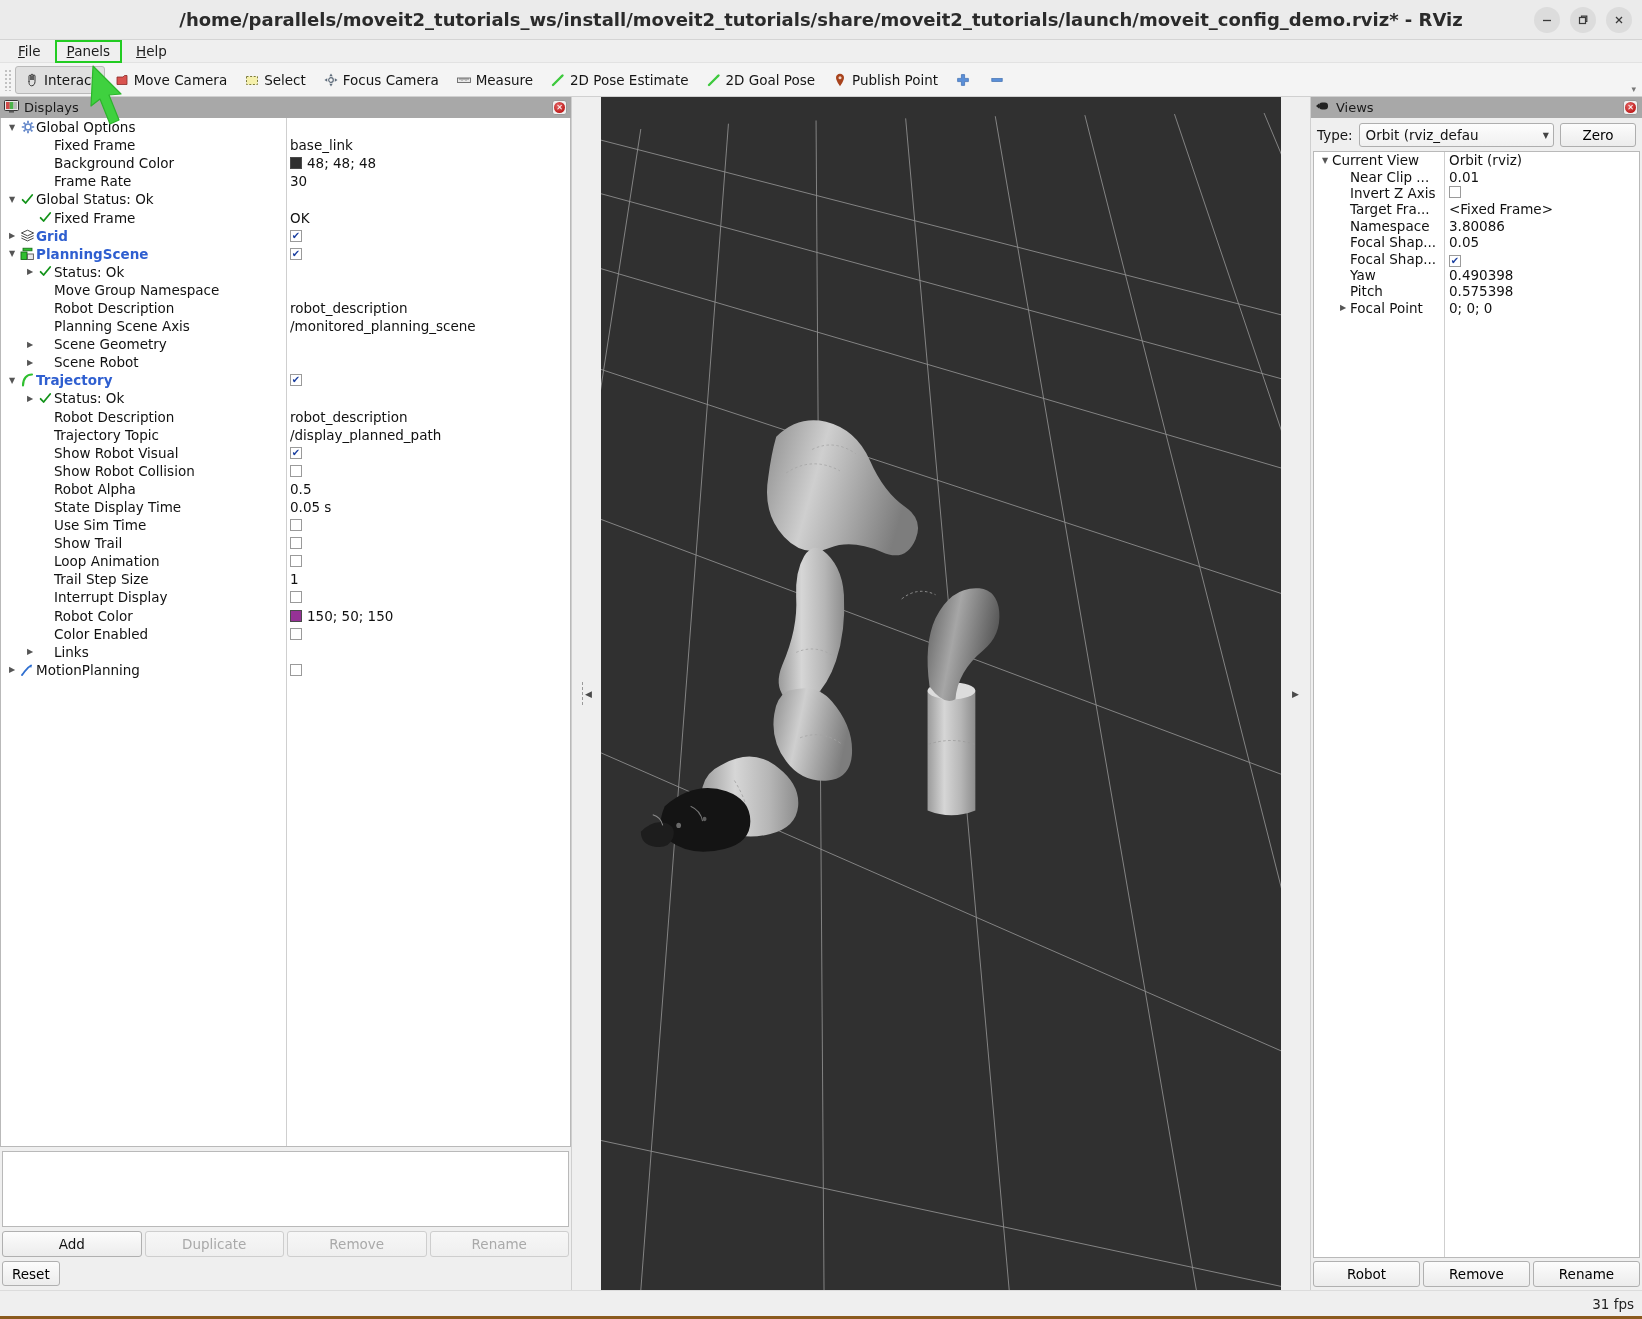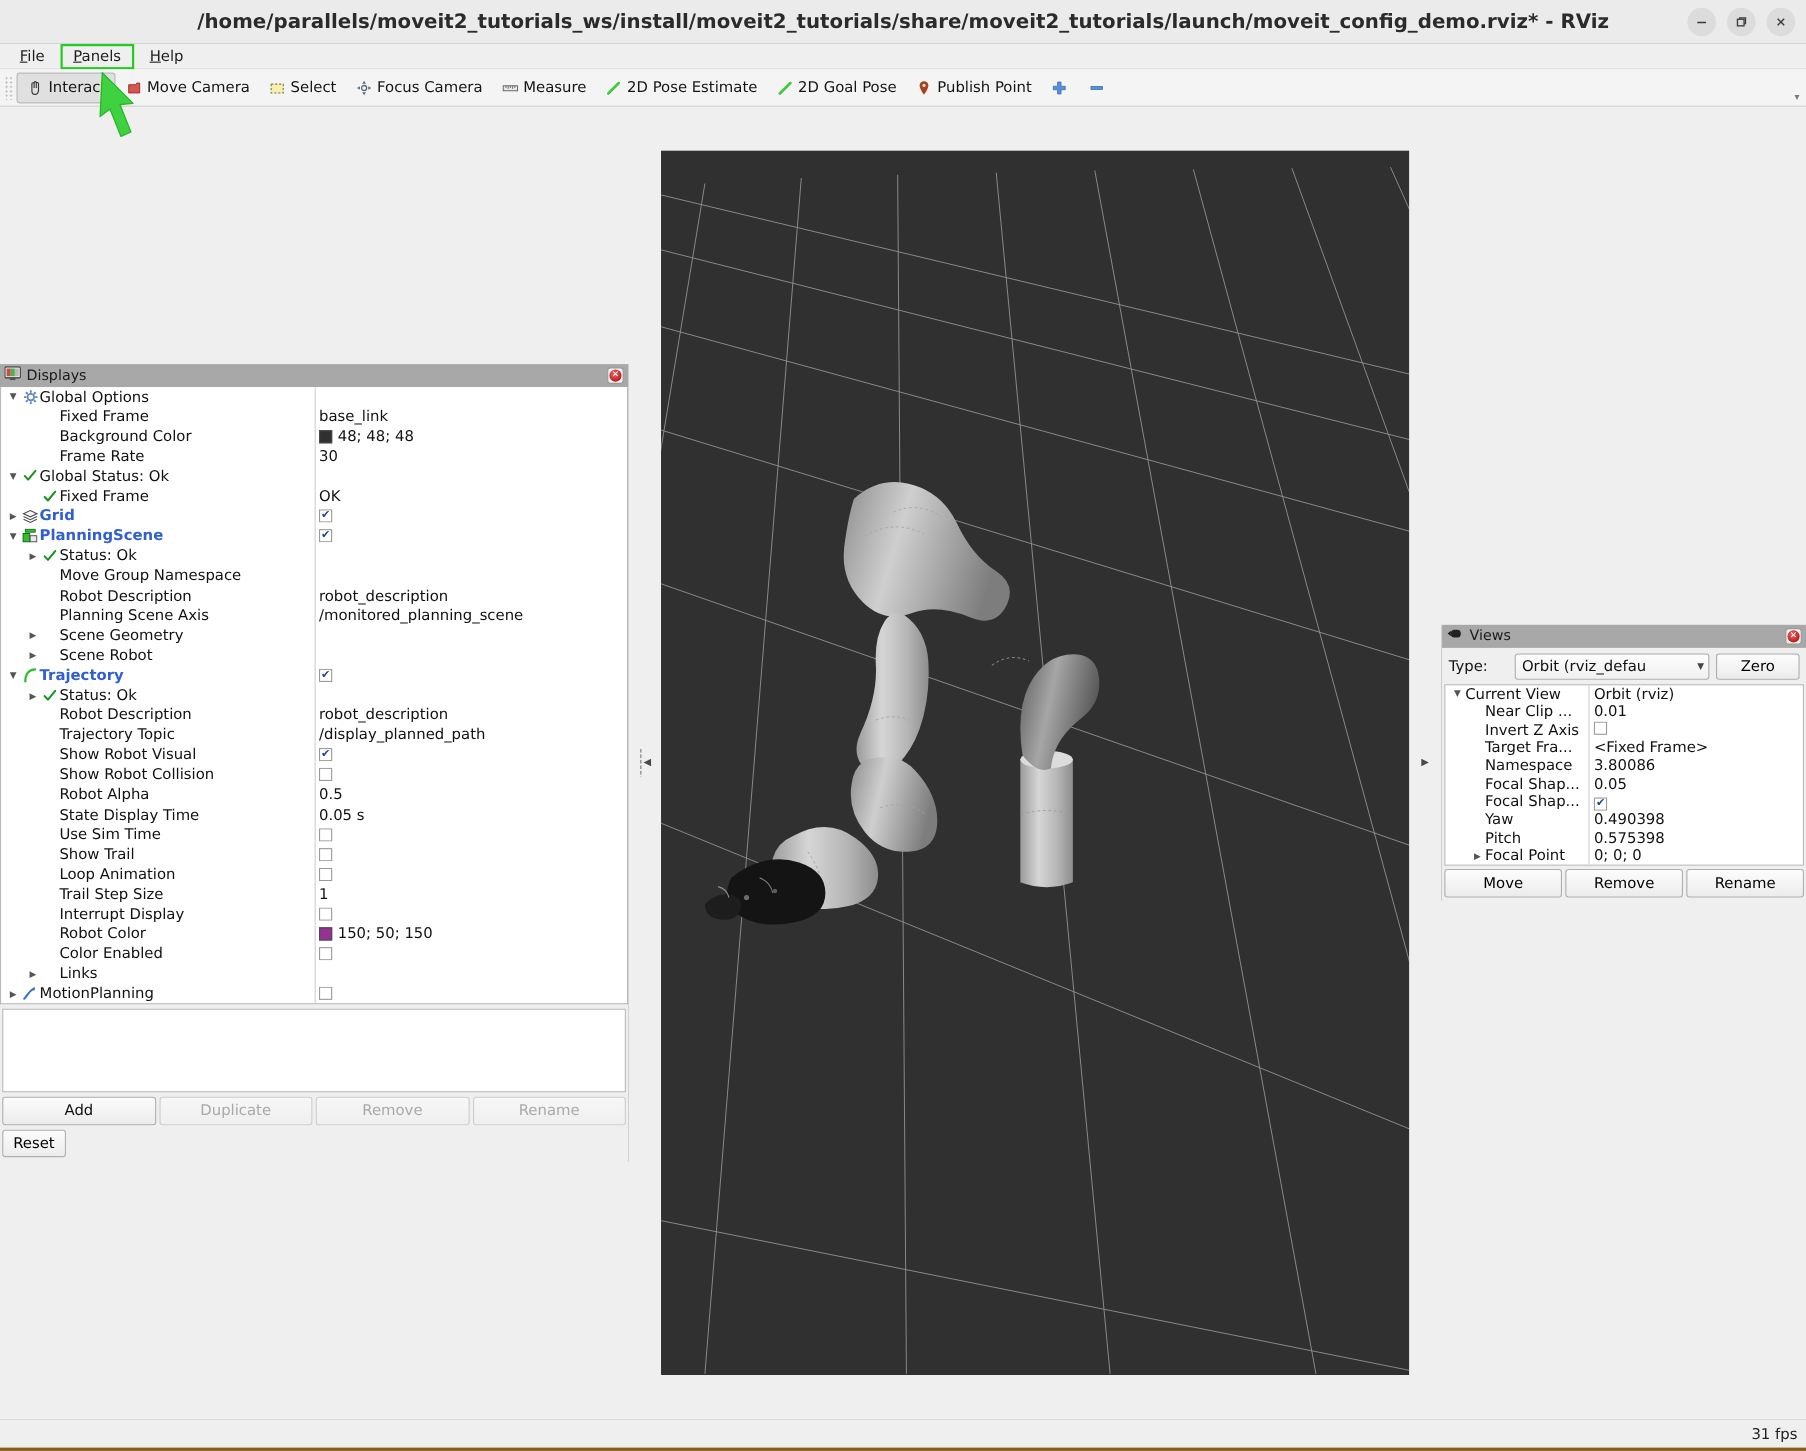"Displays" .body { align-items: center -> none }
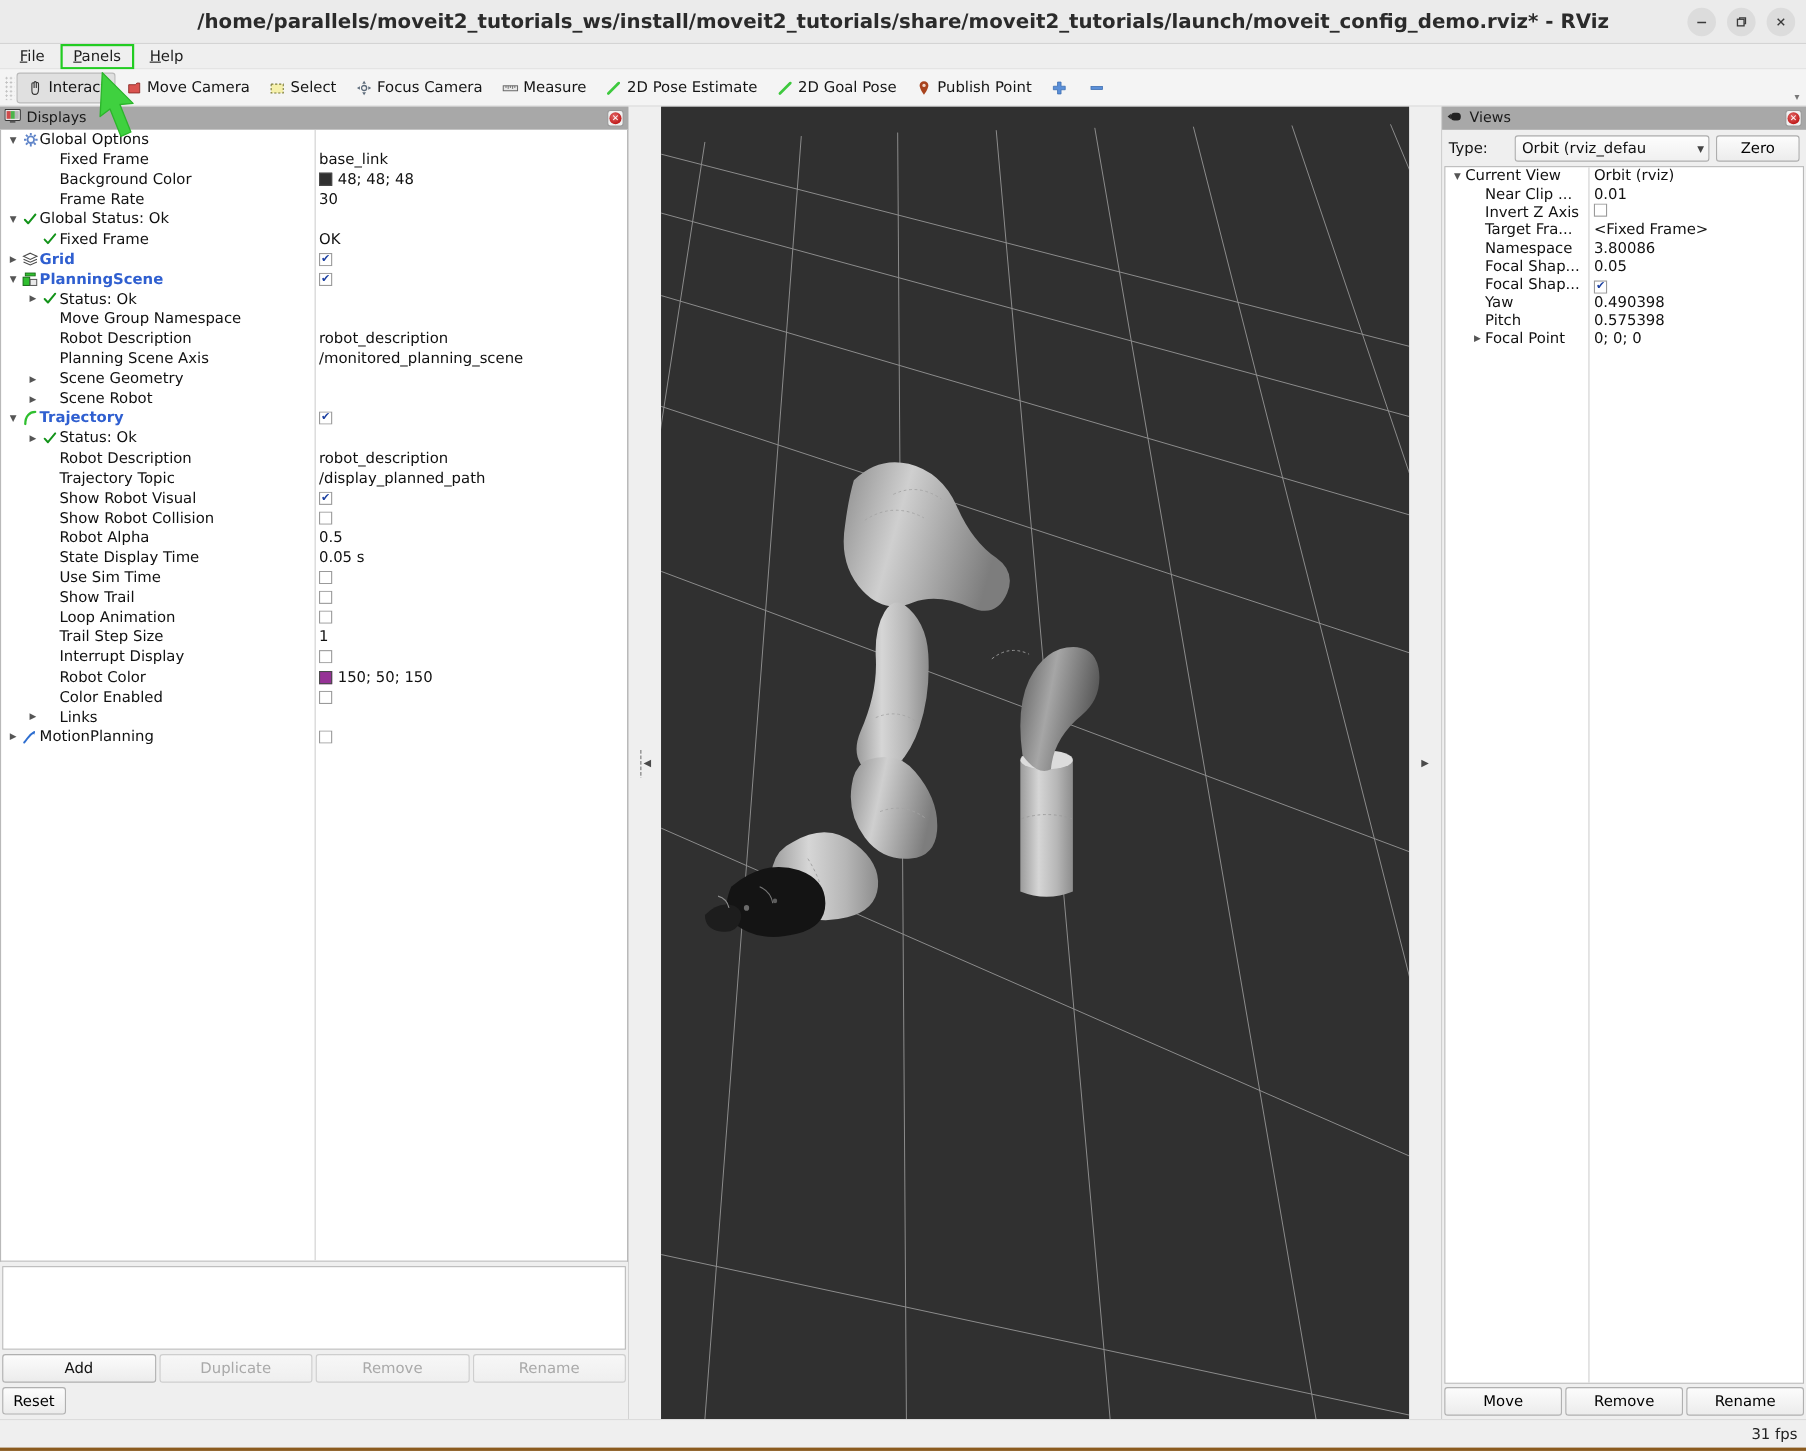"Orbit (rviz_defau" .combo { margin-left: 18px -> none }
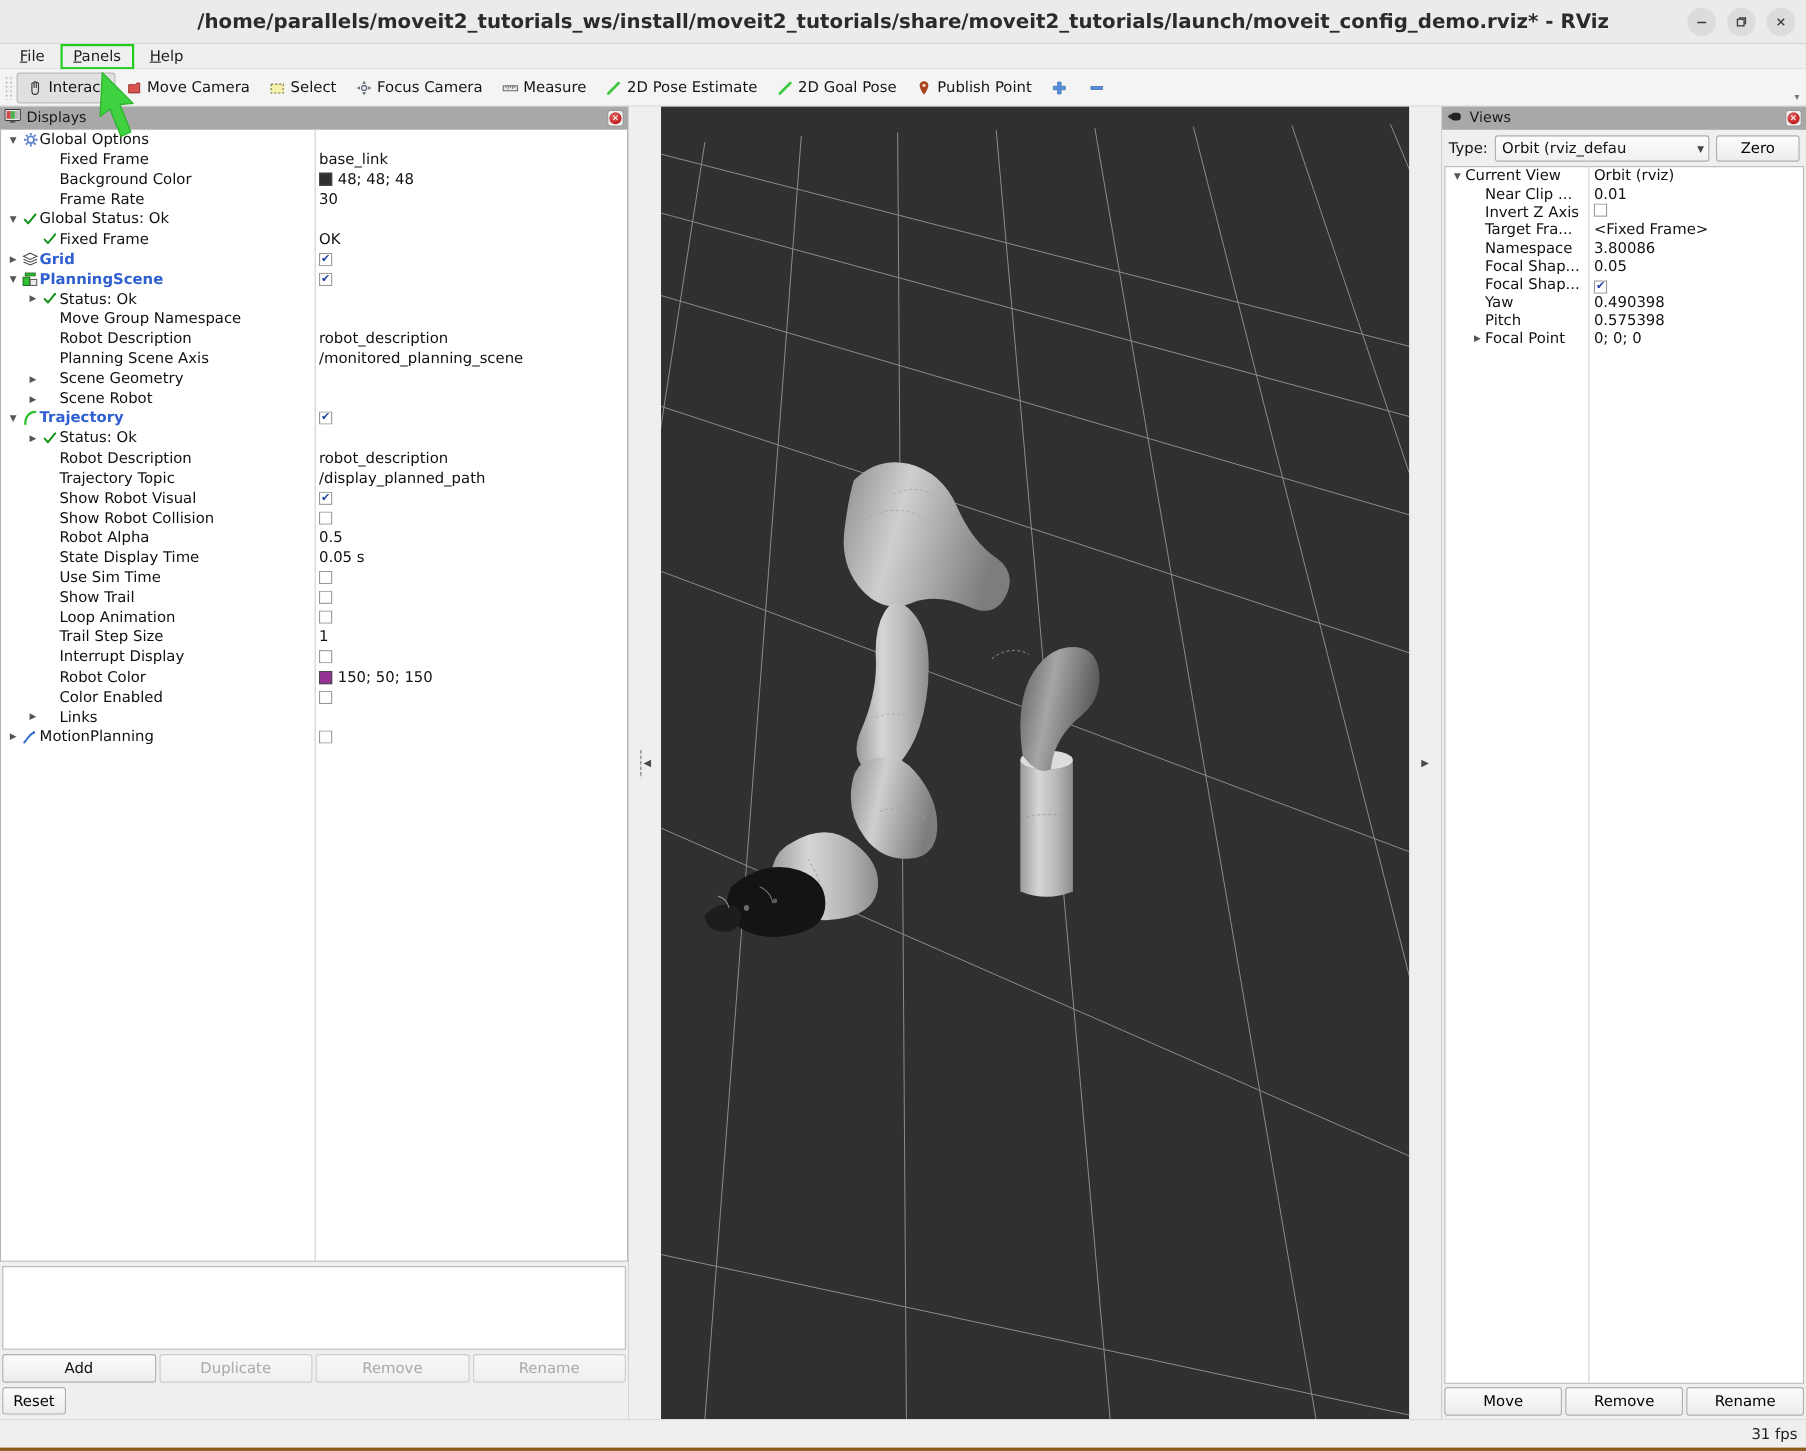"Move" div.vbtn { text: Move -> Robot }
